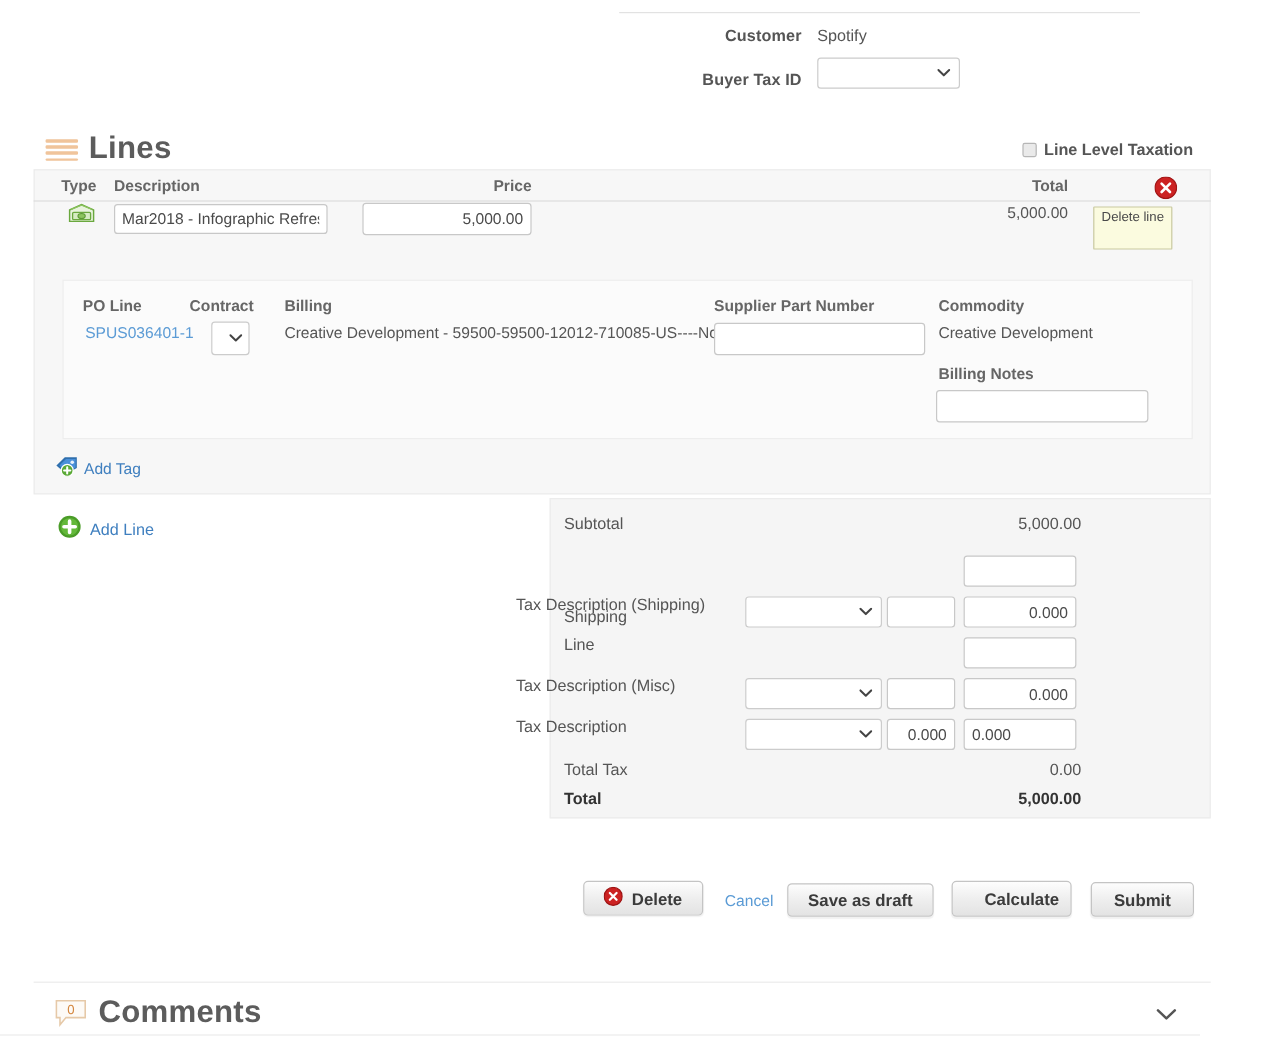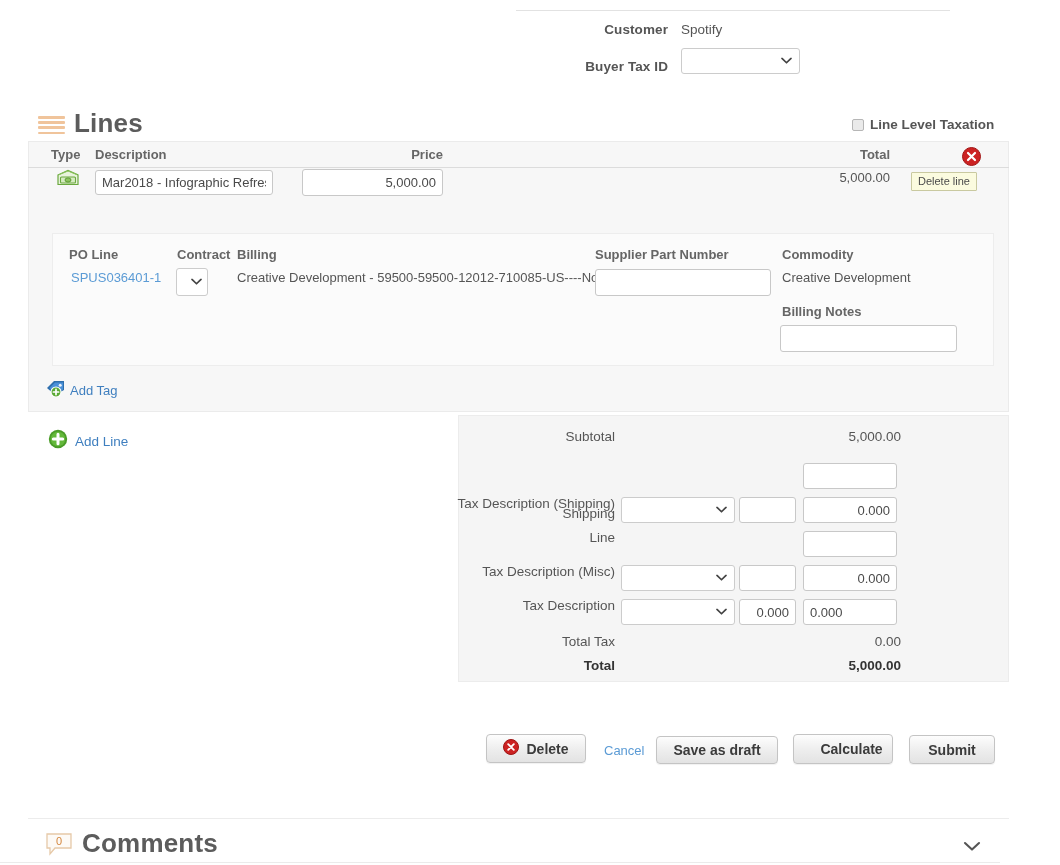"Delete line" .tooltip { padding: 2px 6px 3px 6px -> 2px 6px 20px 6px }
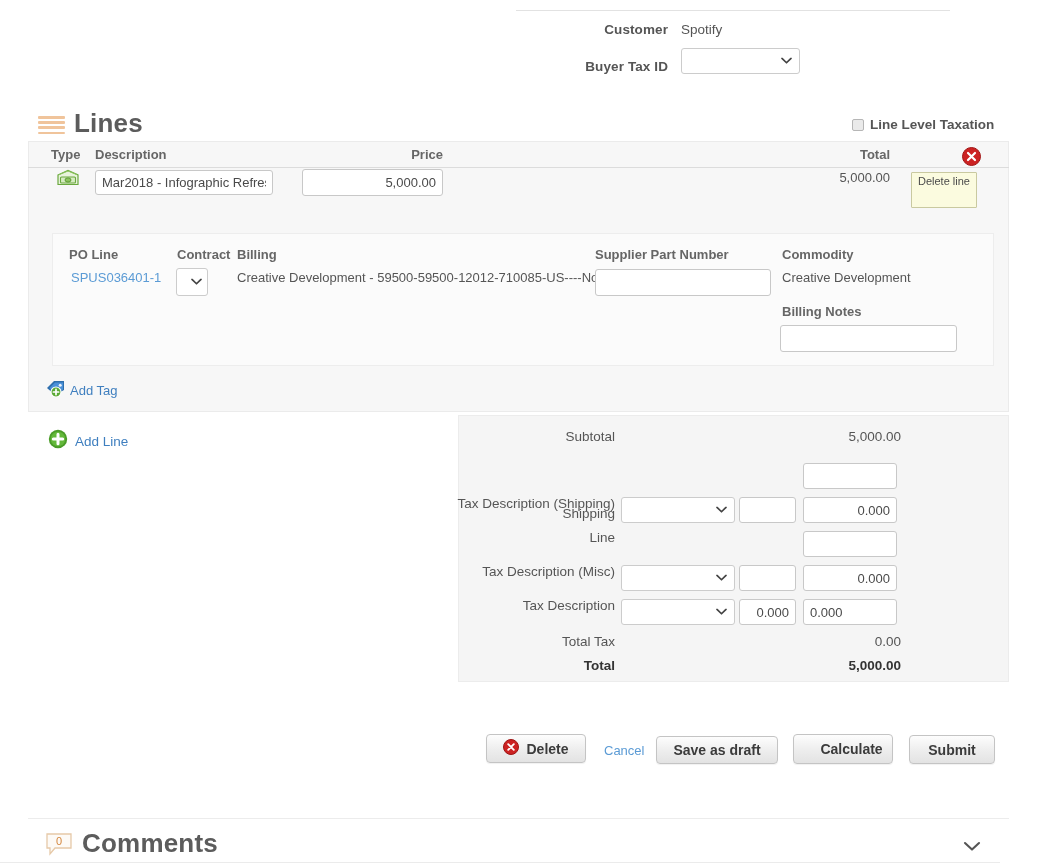"Contract" div.d-lbl { left: 177px -> 158px }
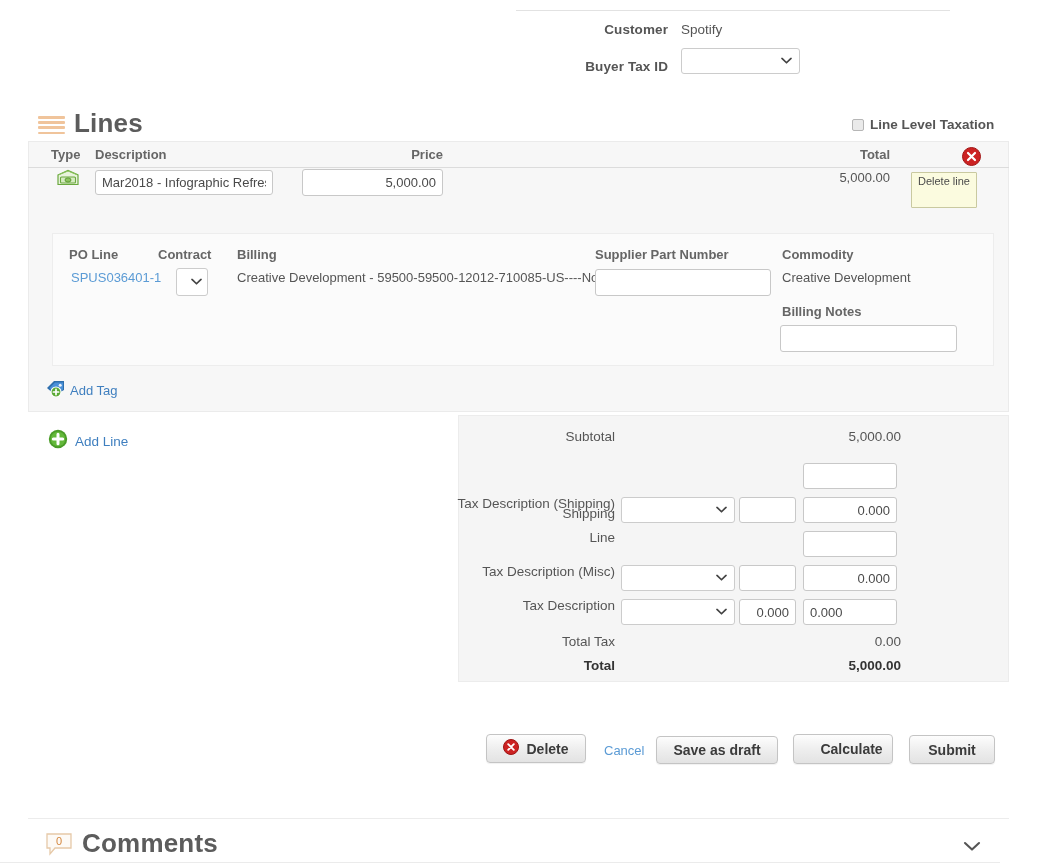"Subtotal" .t-lbl { text-align: right -> left }
